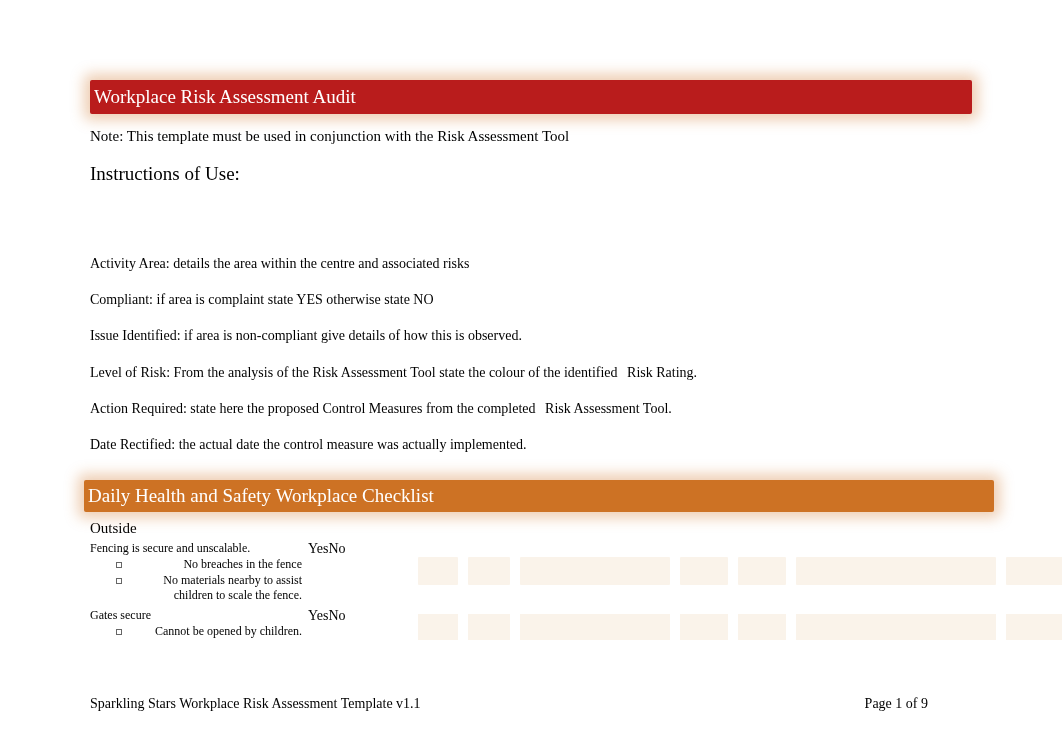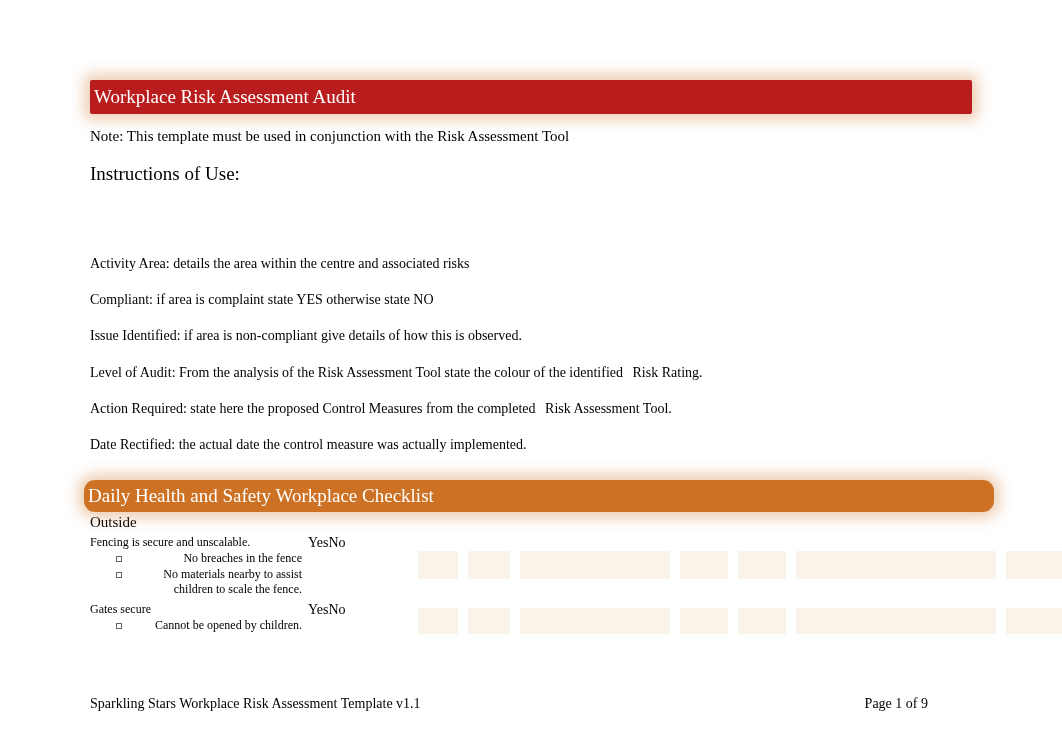"Level of Audit:" span.label { text: Audit -> Risk }
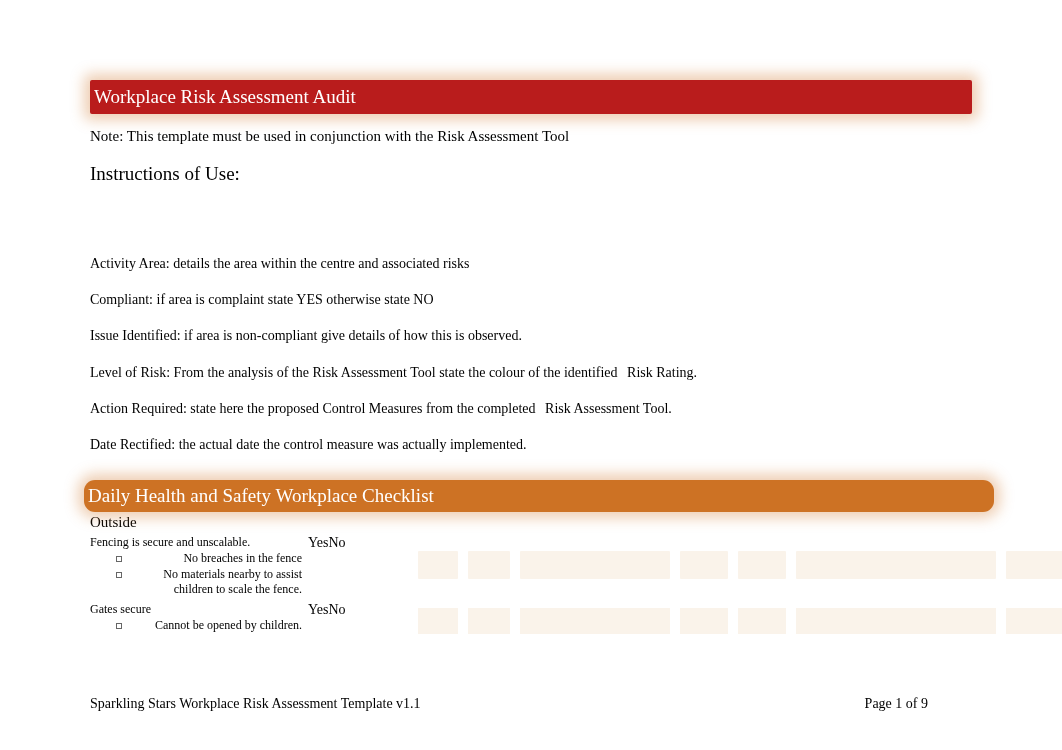"Daily Health and Safety Workplace" .banner2 { border-radius: 11px -> 2px; margin-bottom: 2px -> 8px }
